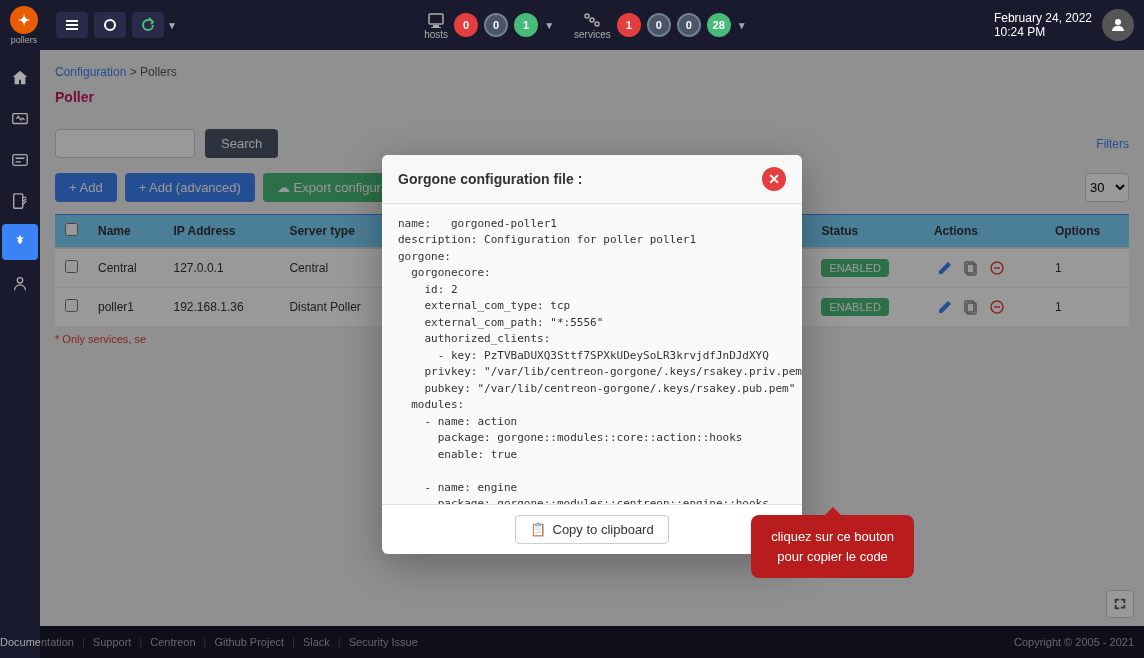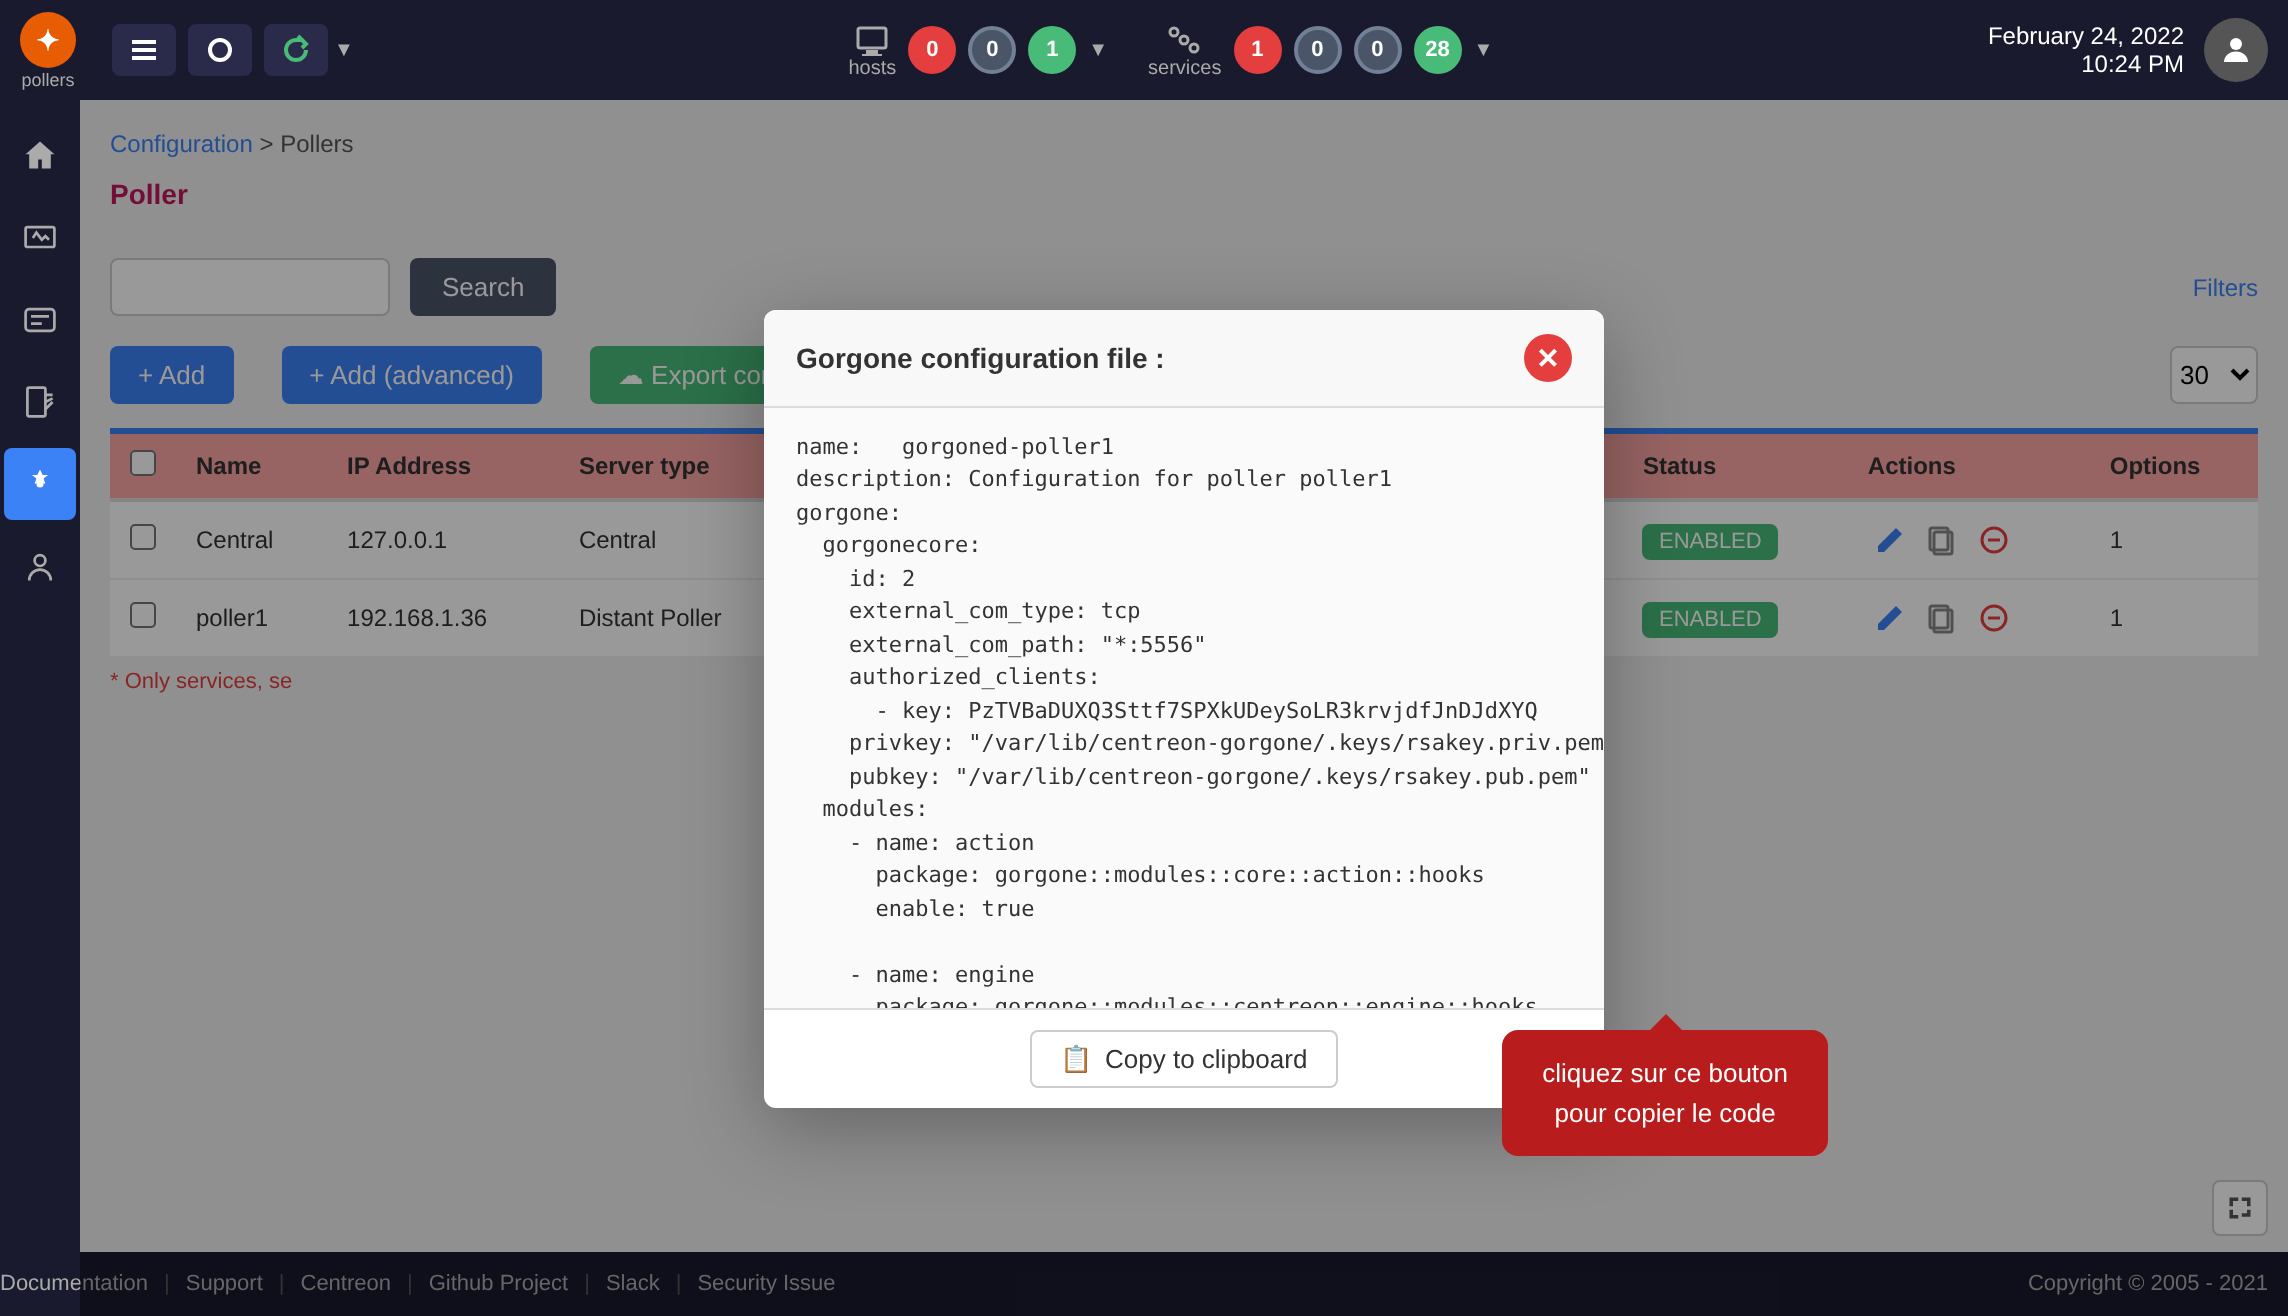"February 24, 2022" .datetime { text-align: right -> none }
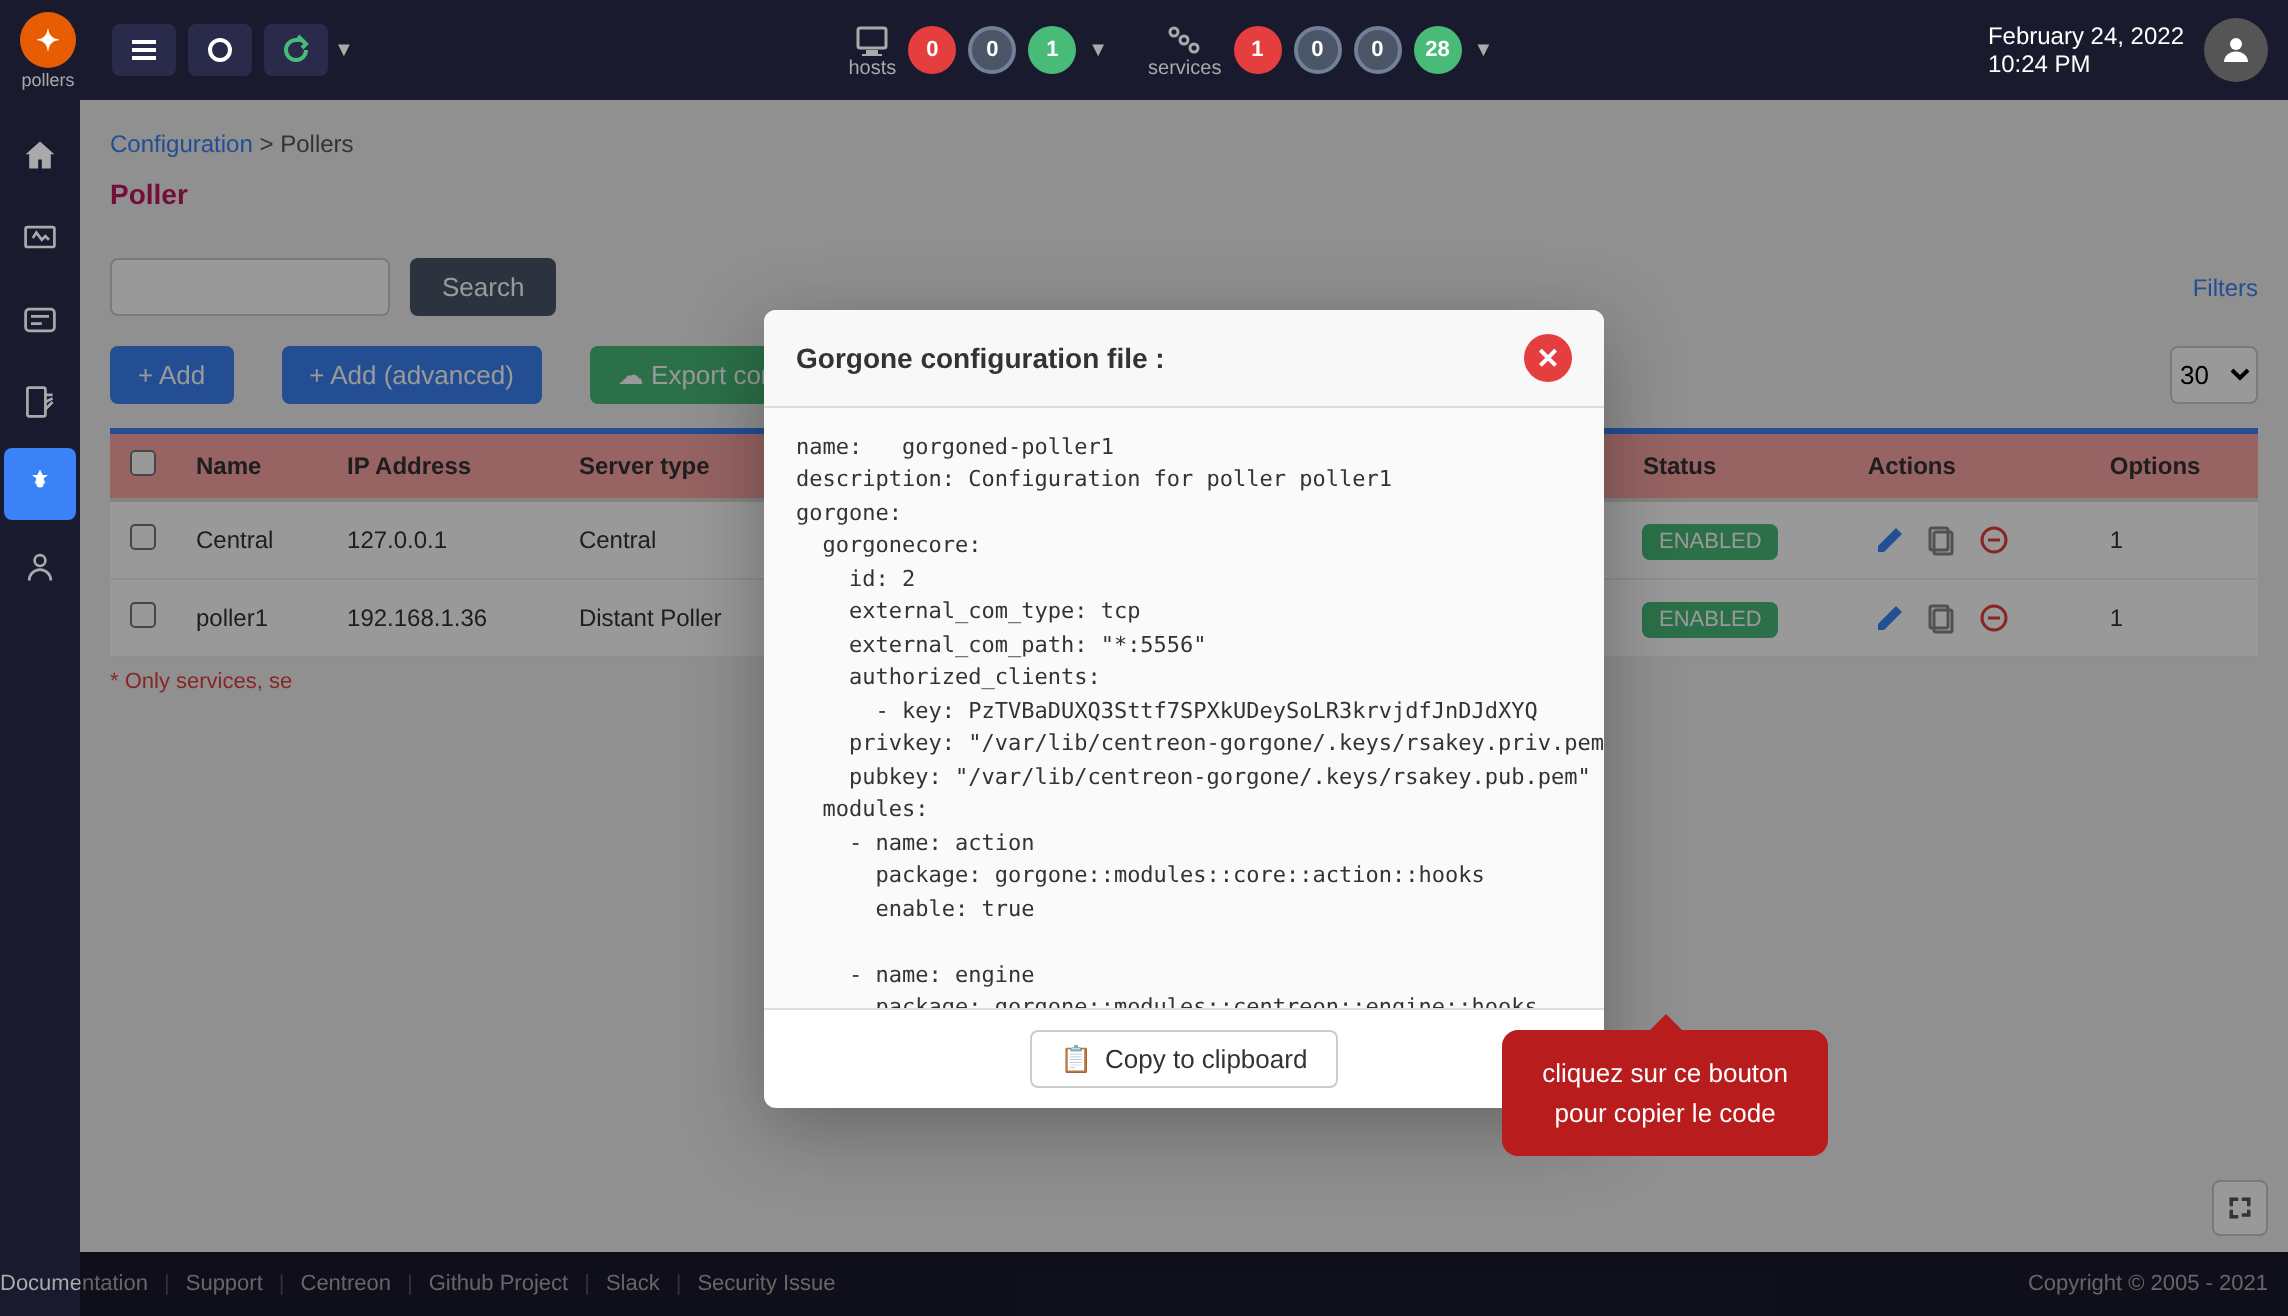"+ Add" .action-bar { gap: 24px -> 8px }
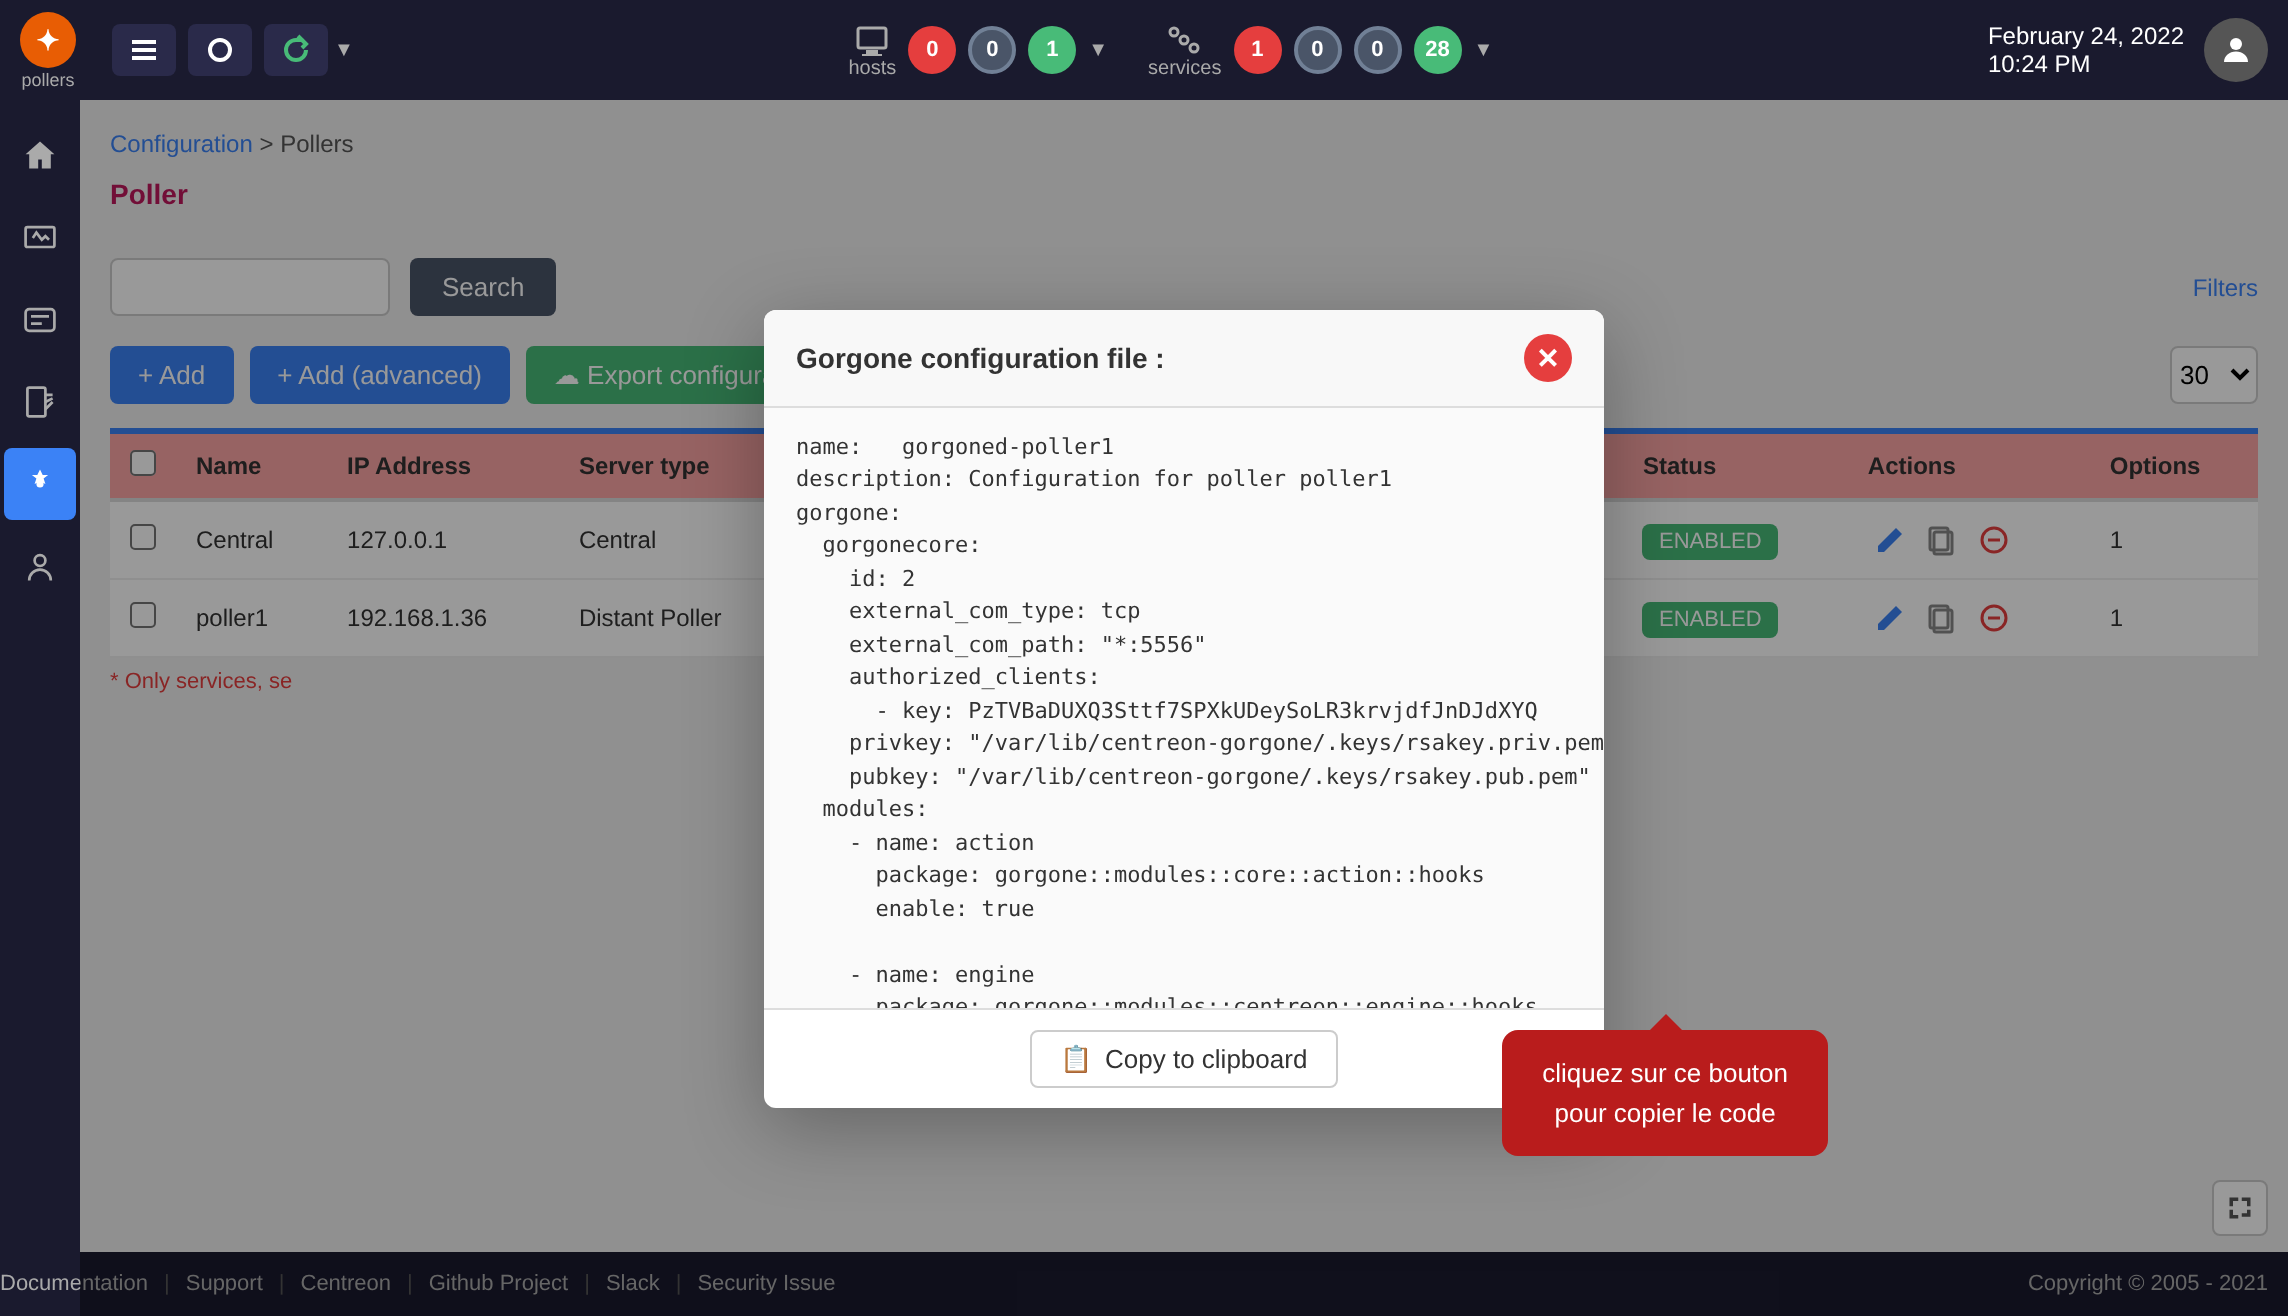"Name" .data-table th { background: #fca5a5 -> #7dd3fc; border-top: 3px solid #3b82f6 -> 1px solid #3b82f6 }
